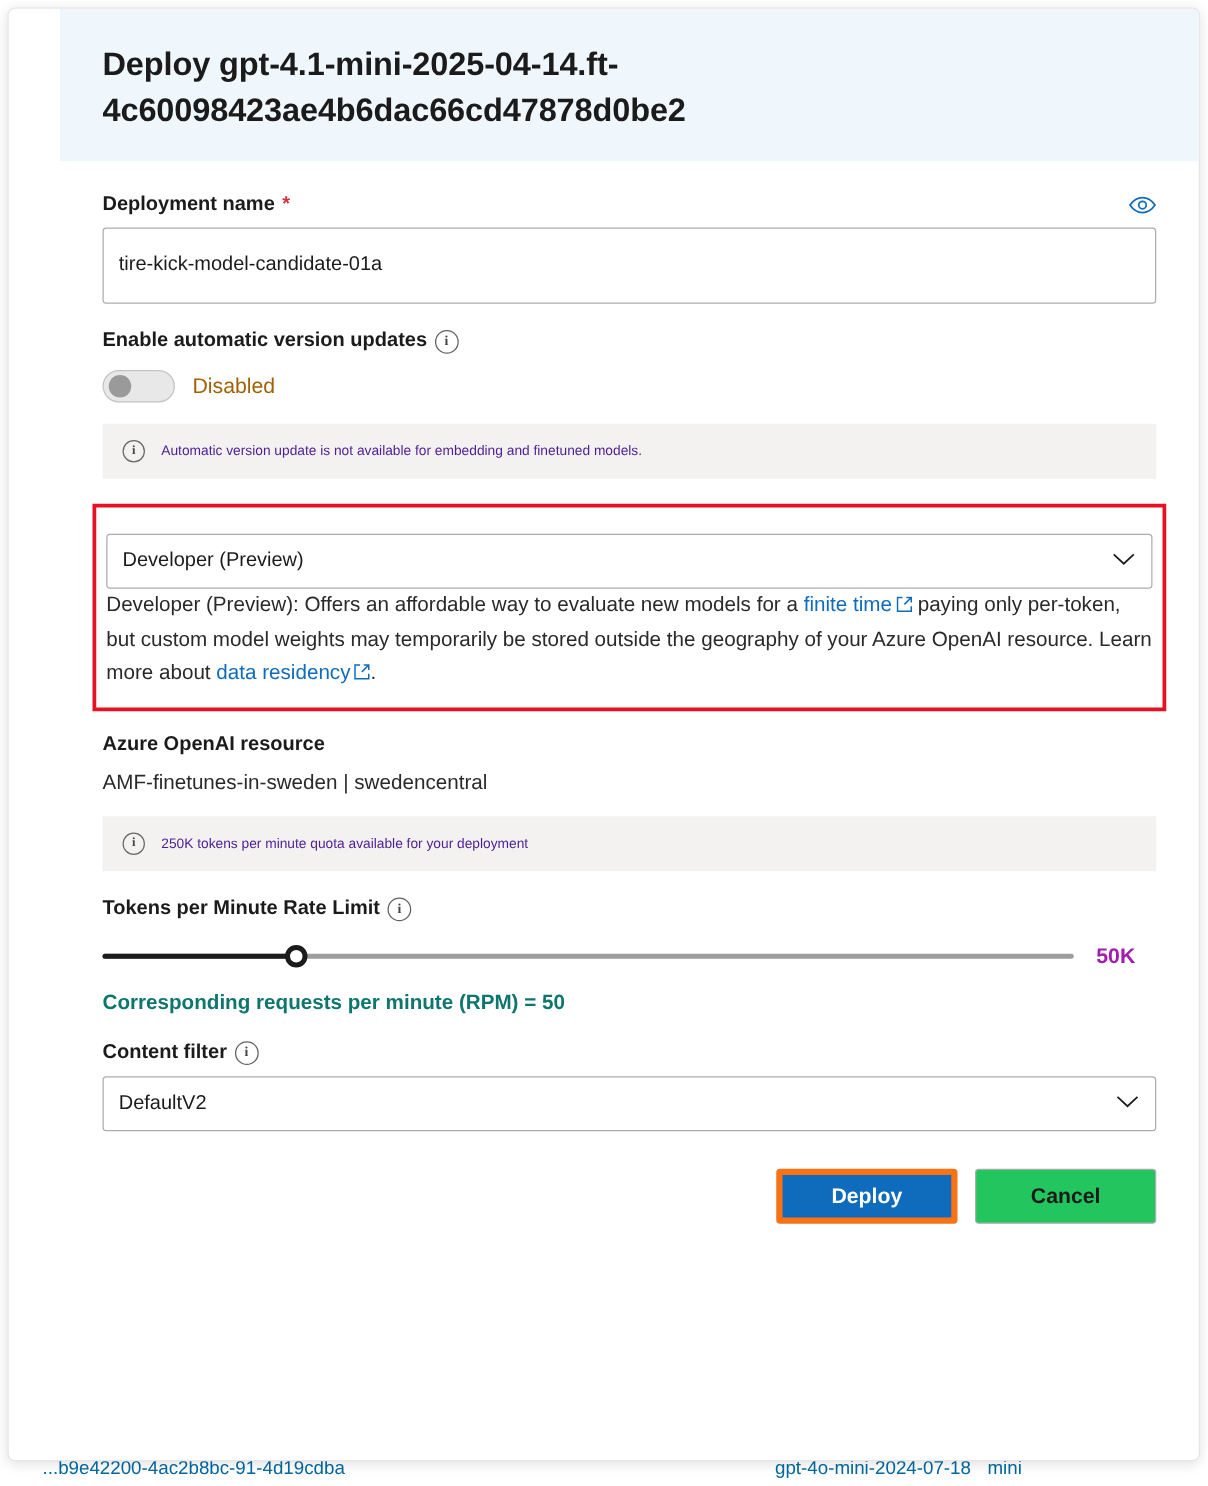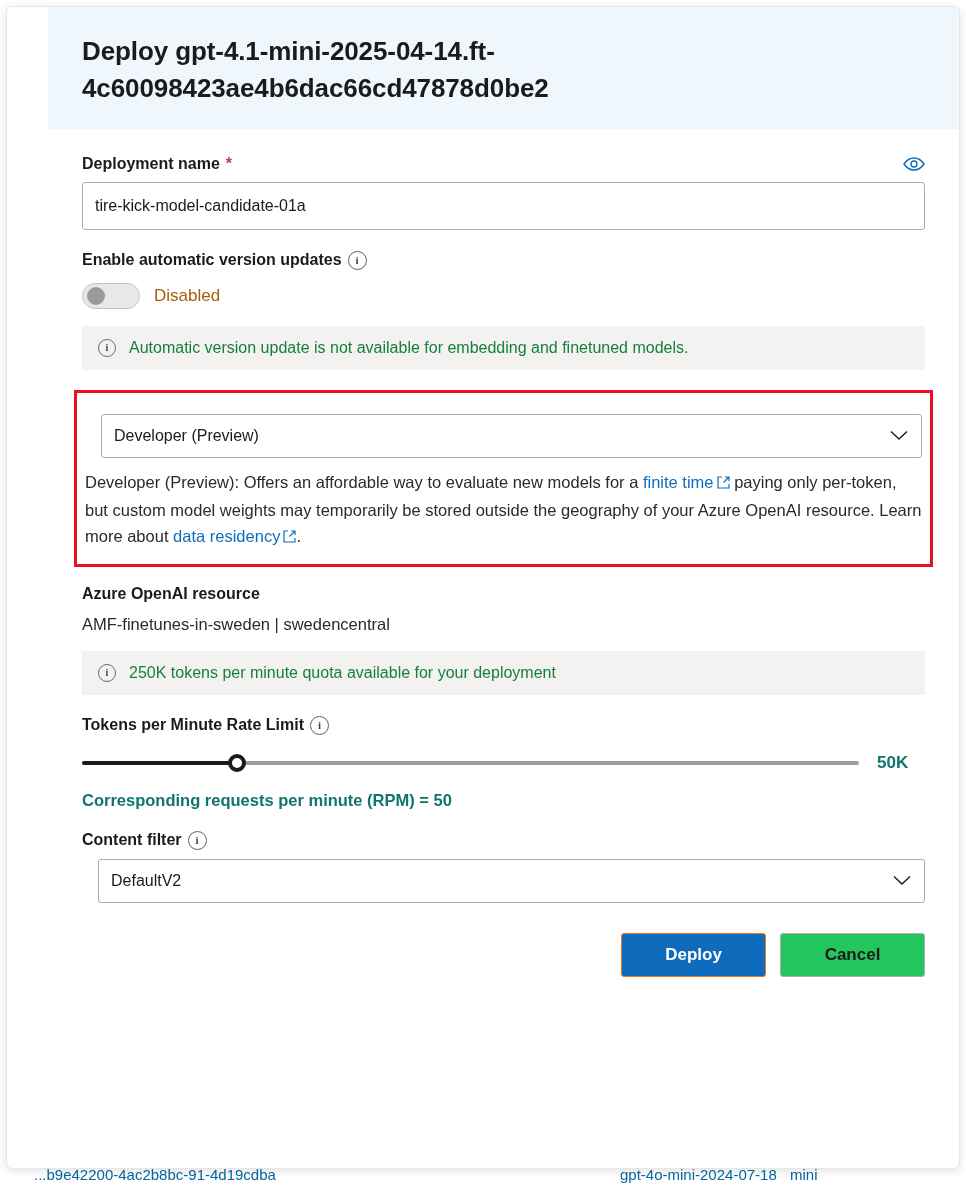"tire-kick-model-candidate-01a" .text-input { height: 48px -> 61px }
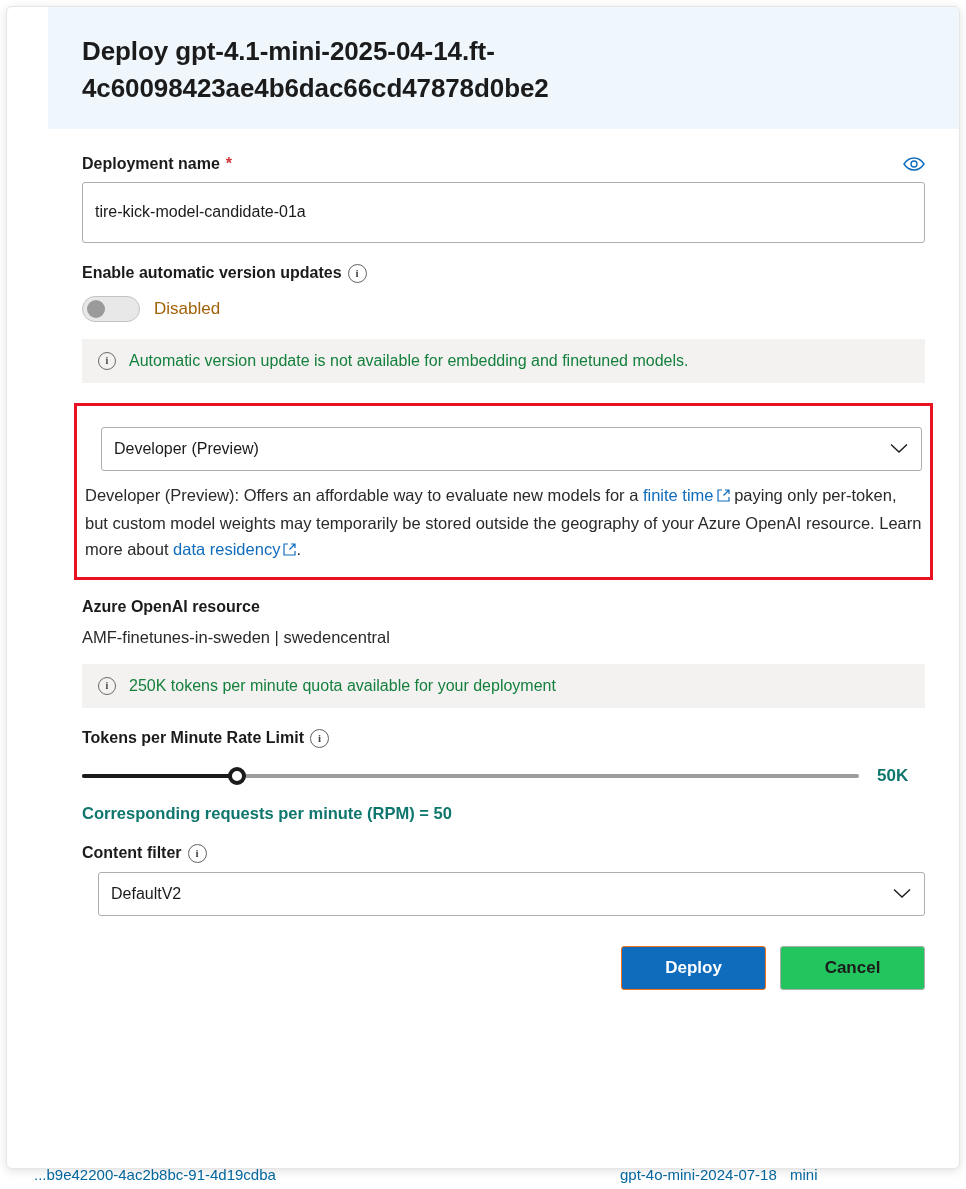"Automatic version update is not" .notice-text { color: #15803d -> #4c1d95; font-size: 16px -> 11px }
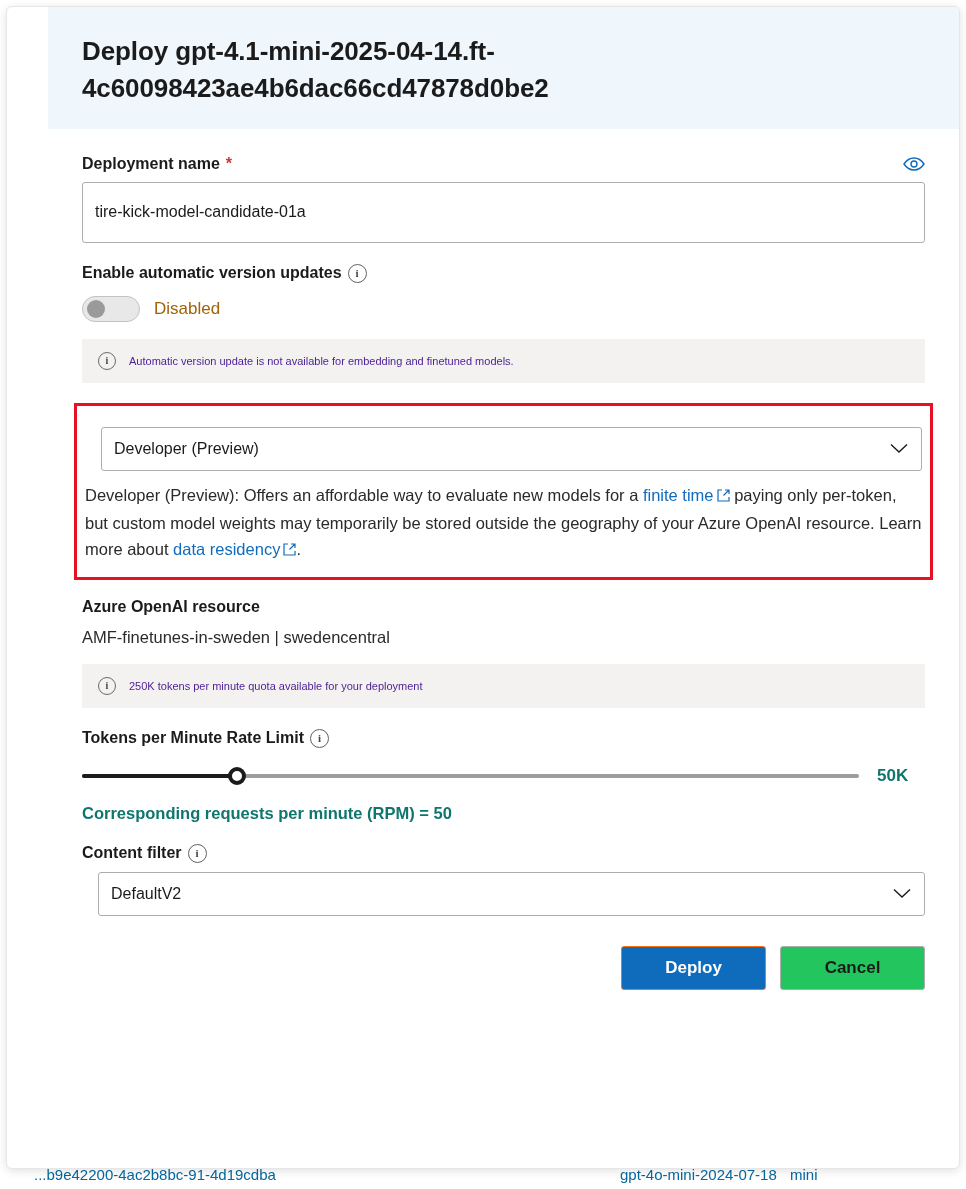"Developer (Preview)" .select-wrap { margin-left: 16px -> none }
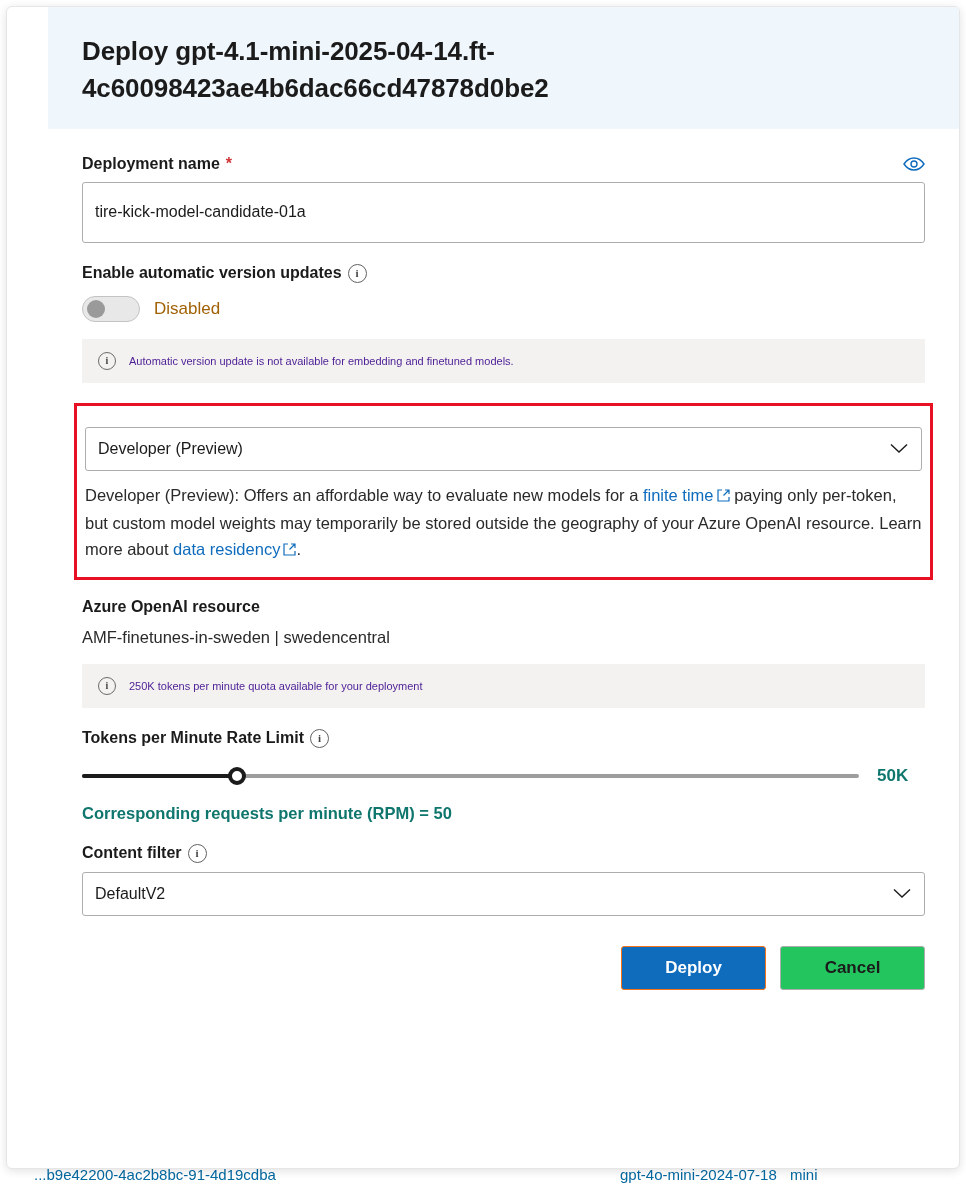"Developer (Preview): Offers an" .desc { margin-top: 11px -> none }
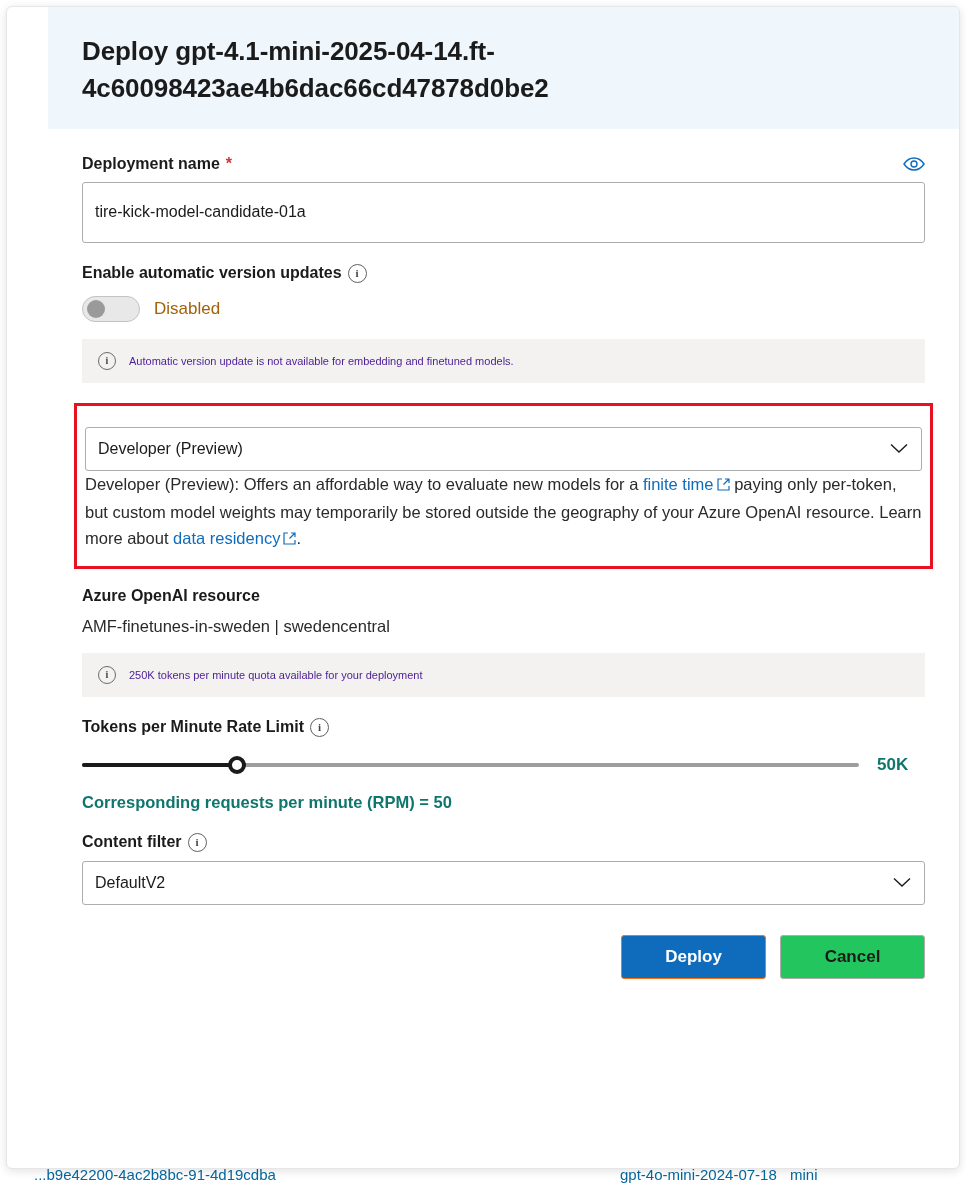"50K" .slider-value { color: #0f766e -> #a21caf }
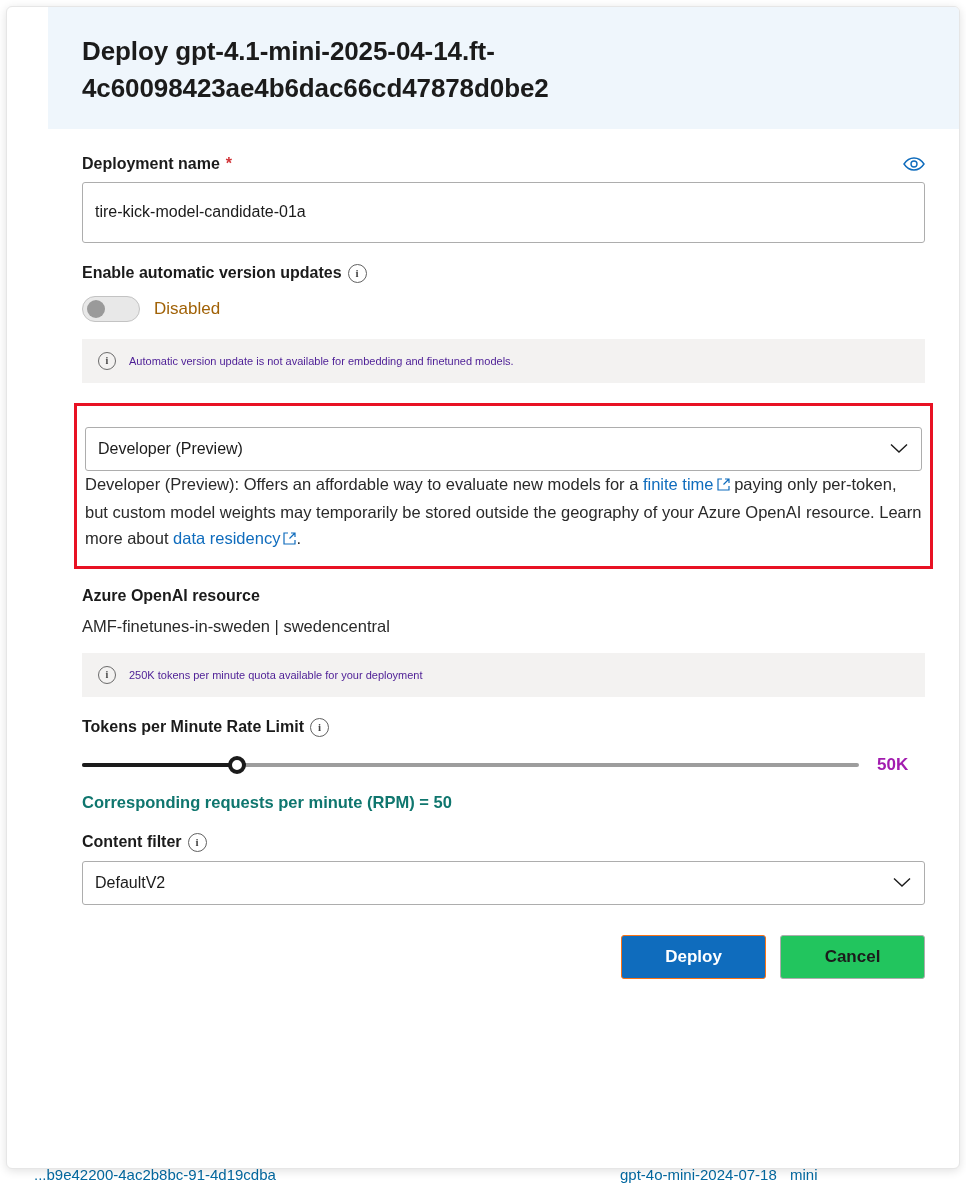"Deploy" .btn-primary { border: 1px solid #f97316 -> 5px solid #f97316 }
